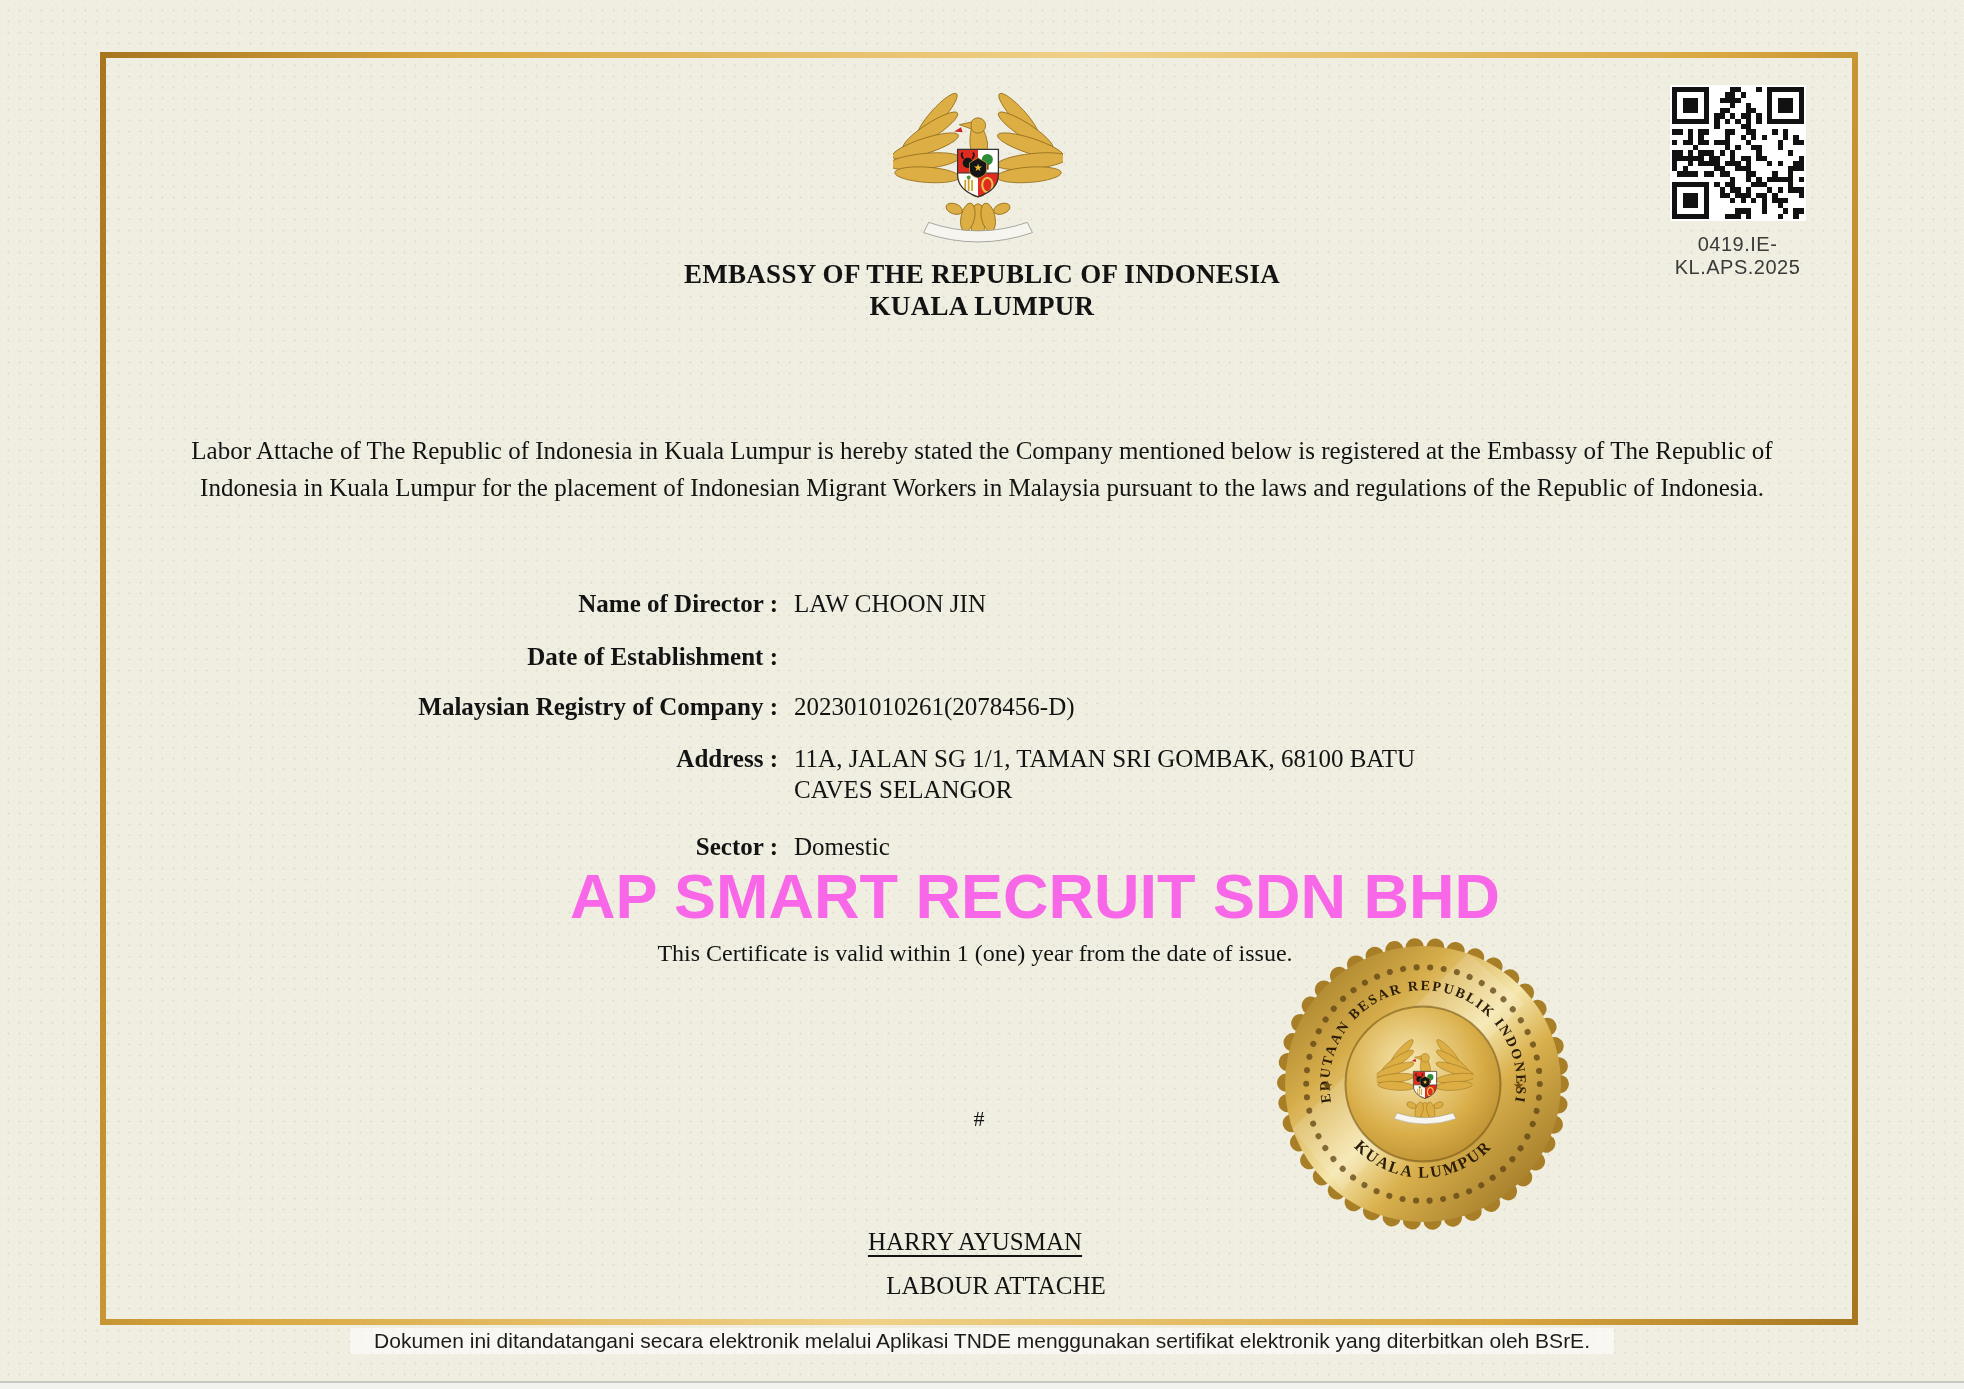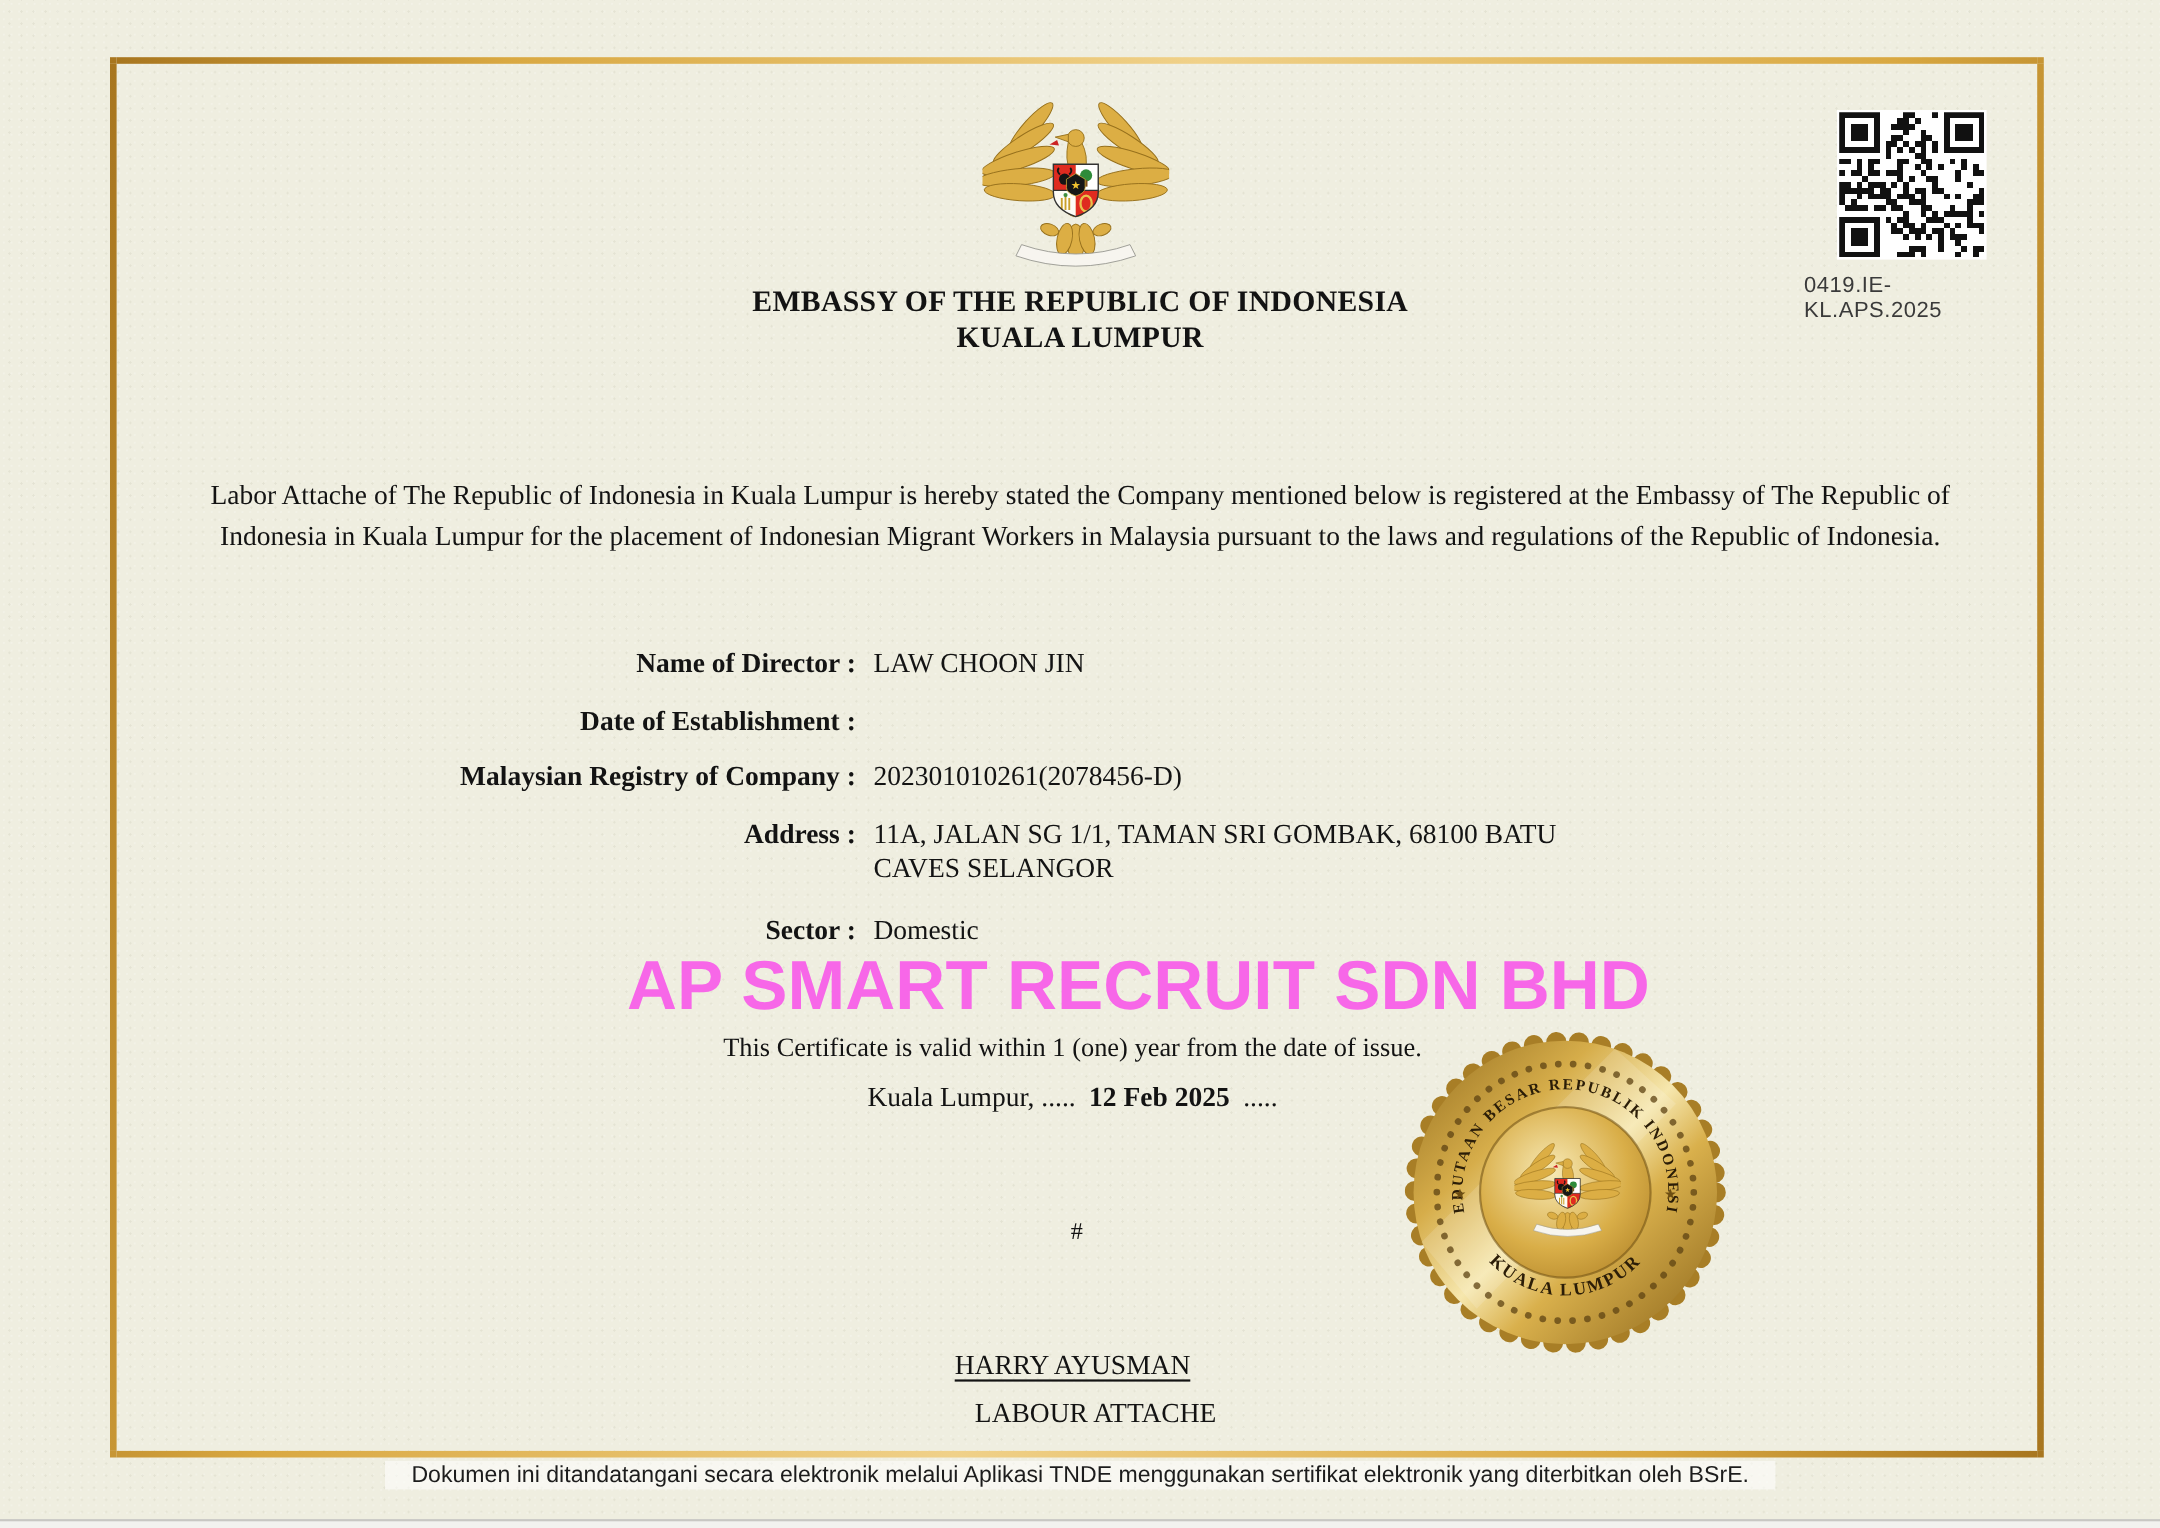"0419.IE-KL.APS.2025" .qr-wrap { text-align: left -> center; top: 100px -> 85px }
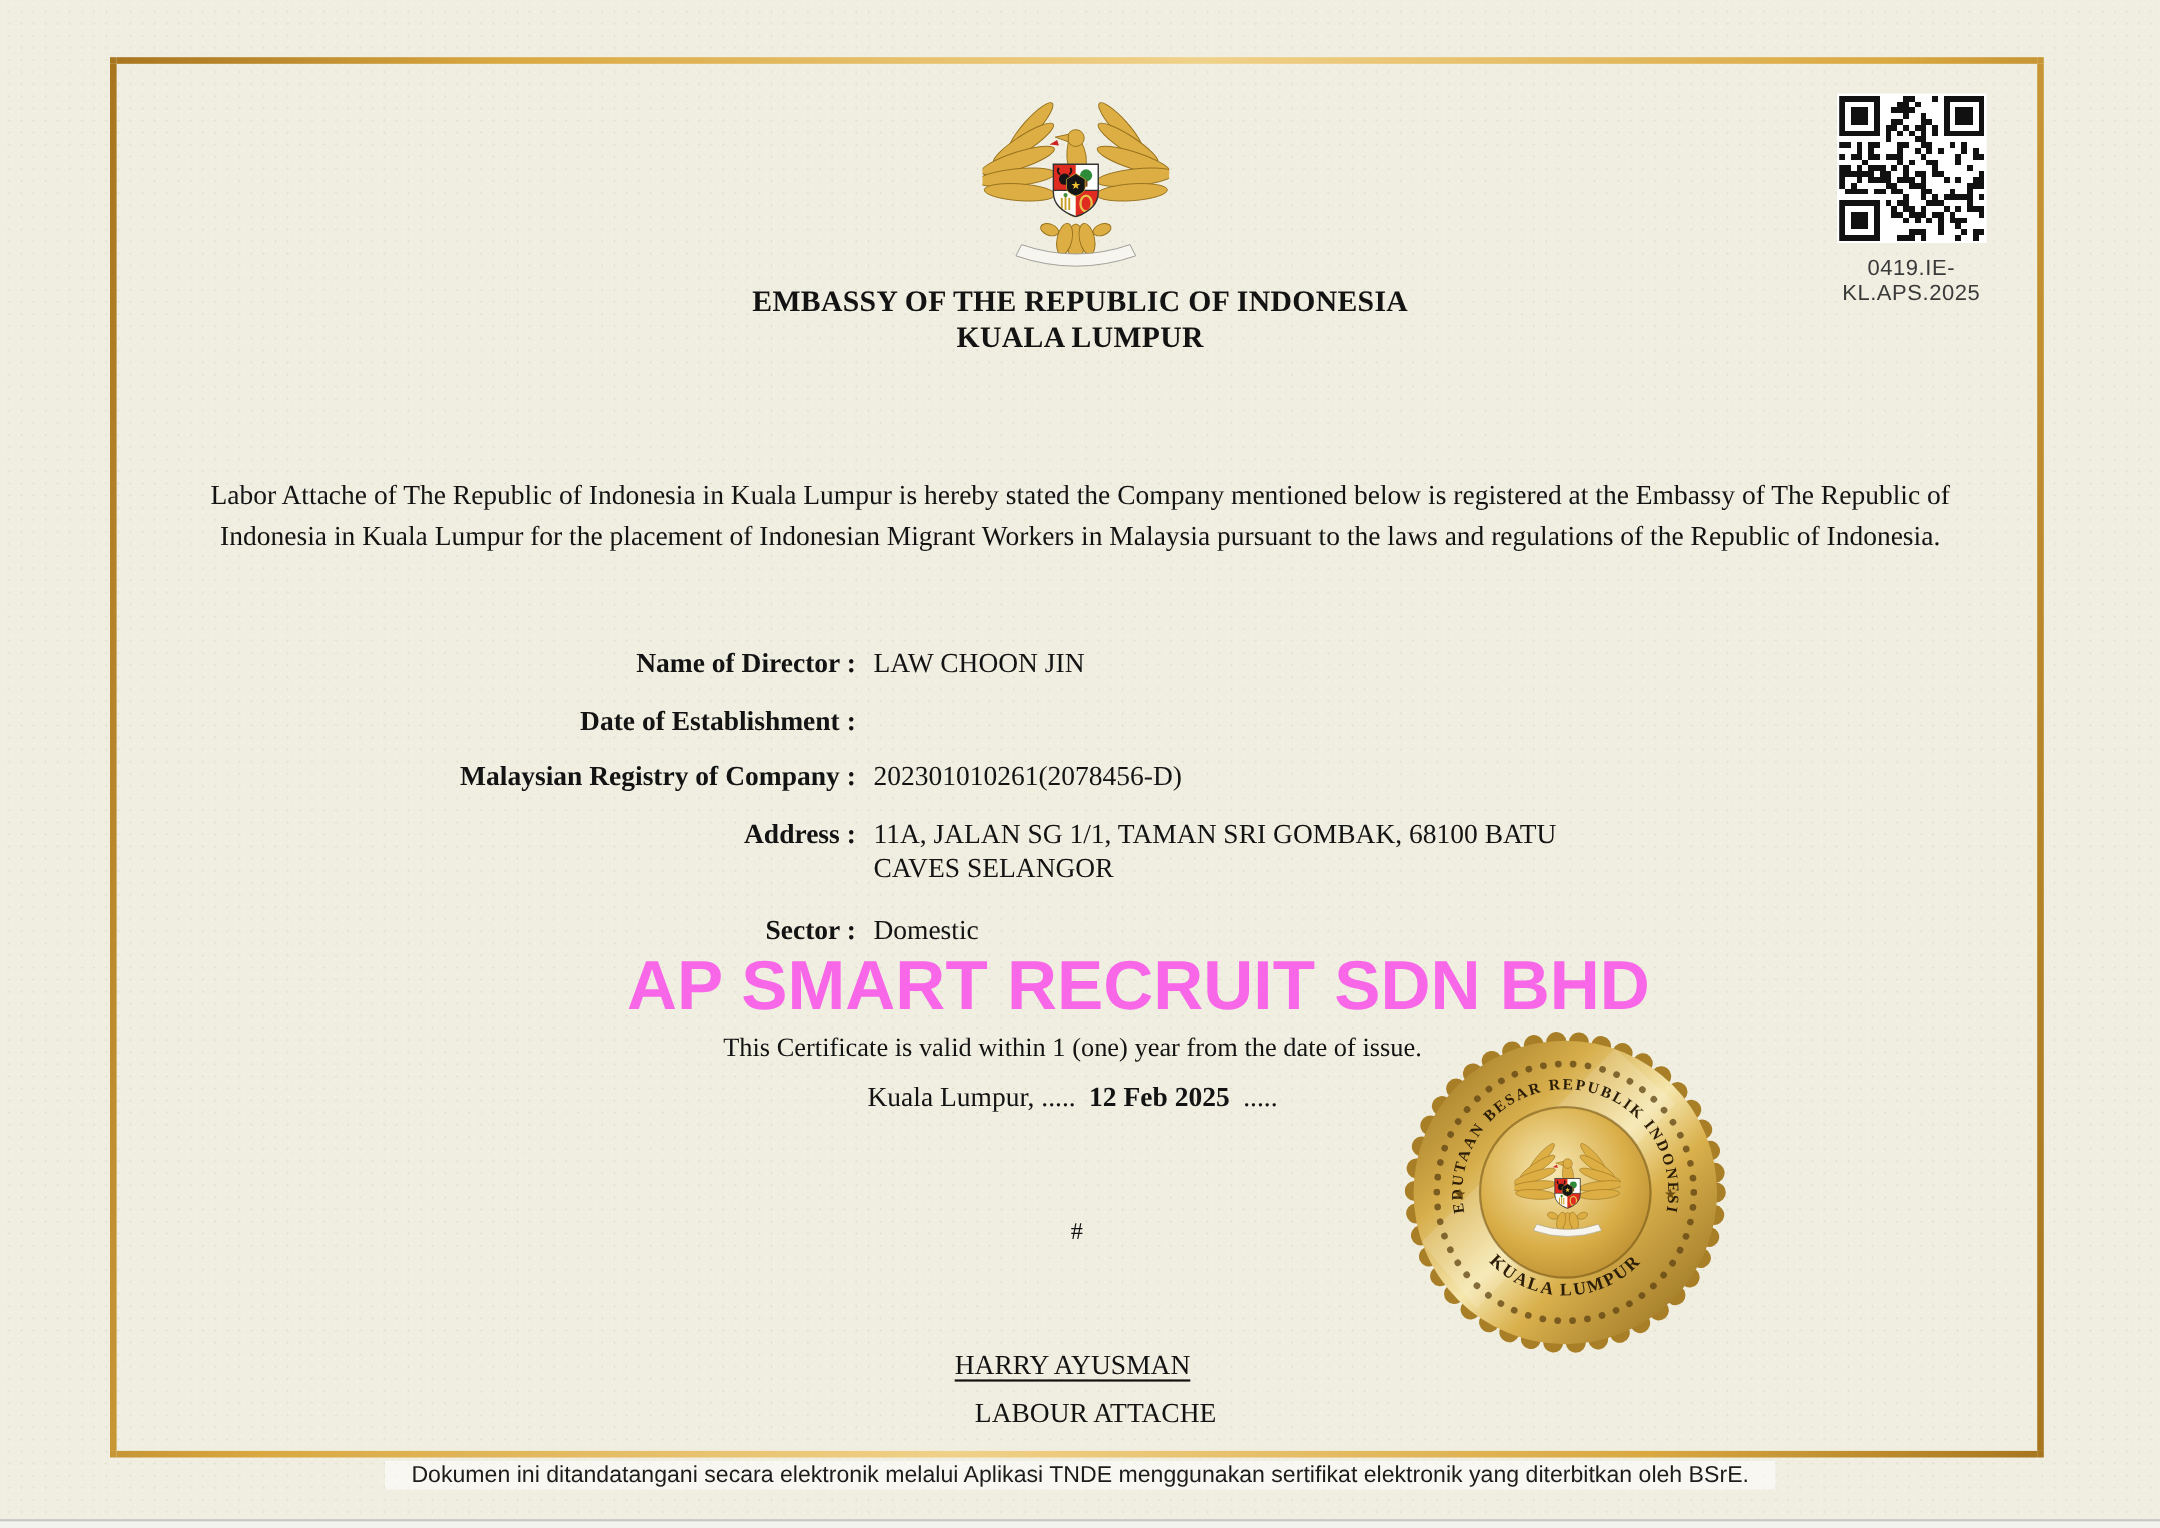"Kuala Lumpur, ..... 12 Feb" div.place-date { html: <div> <span>Kuala Lumpur, .....</span> <span>12 Feb 2025</span> <span>.....</span> </div> -> none }
